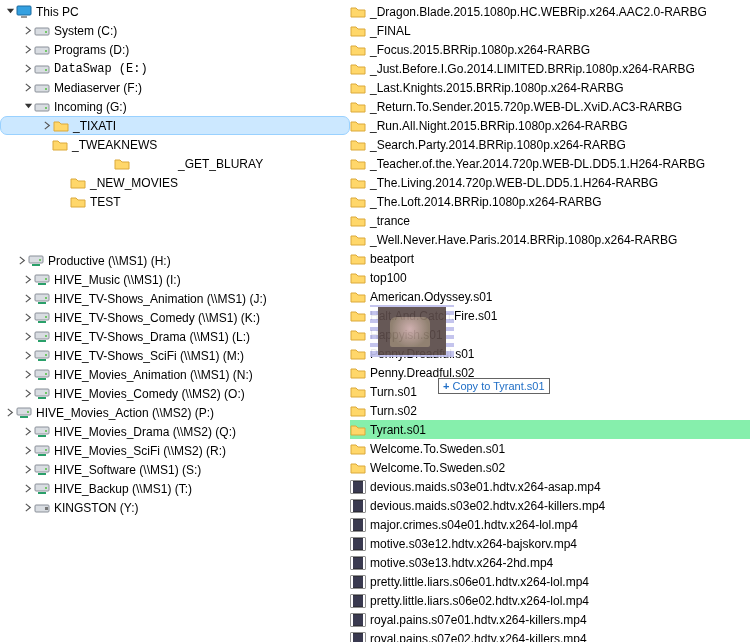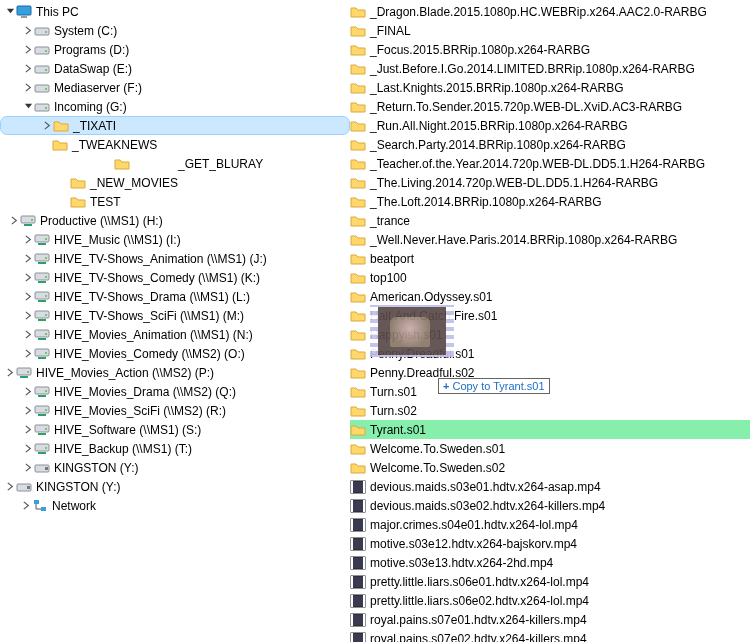"DataSwap (E:)" div.row { font-family: none -> Liberation Mono, monospace }
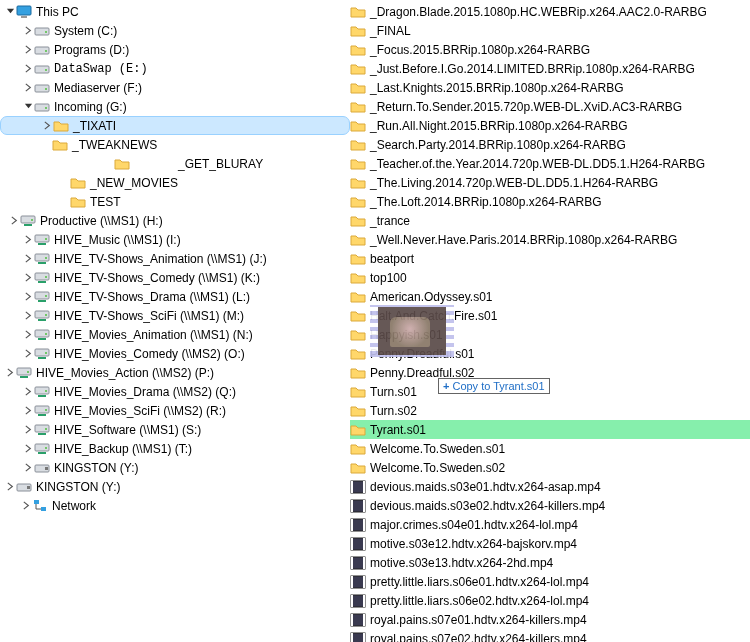"Productive (\\MS1) (H:)" div.row { margin-top: none -> 40px; padding-left: 8px -> 16px }
